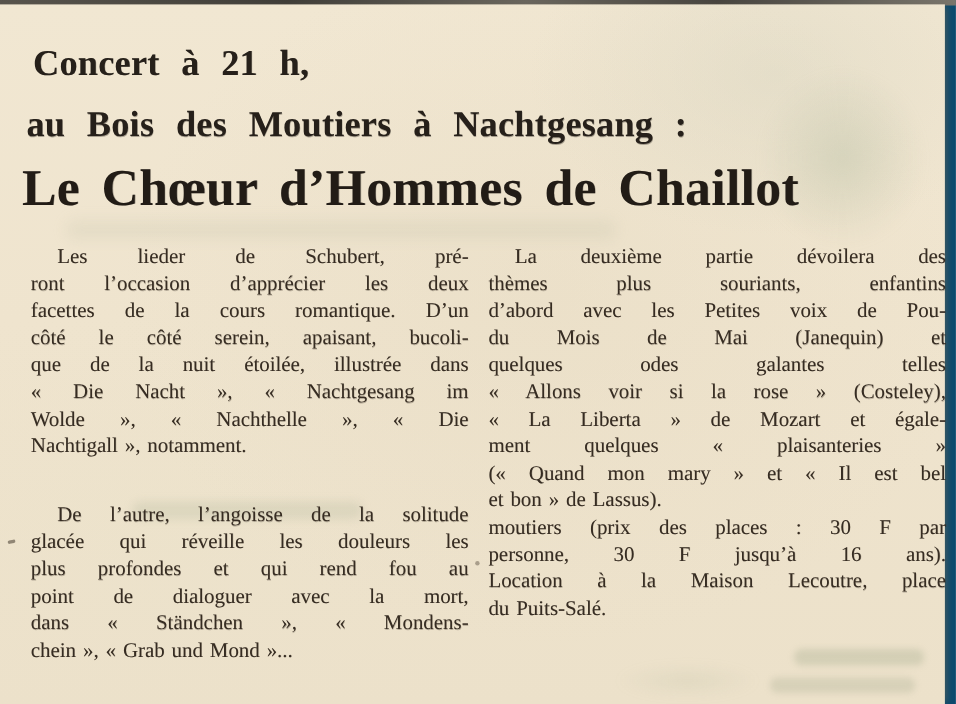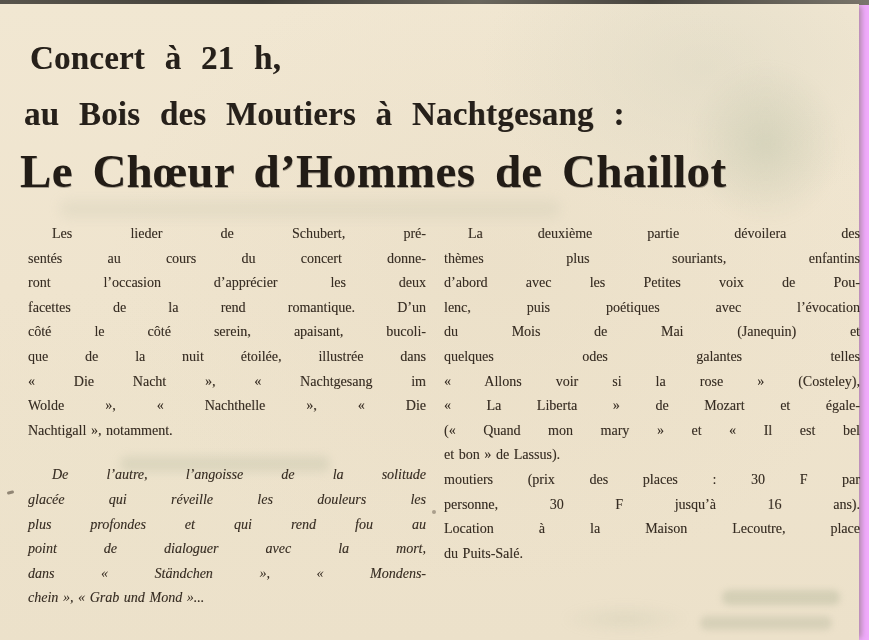"Concert à 21 h," .scan { background: #f0abfc -> #0c4a6e }
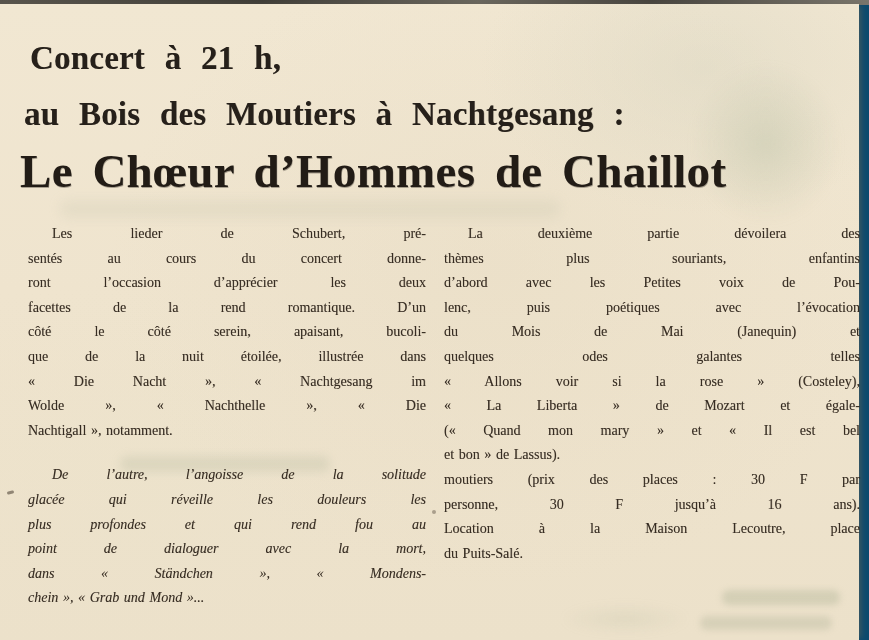"Les lieder de Schubert, pré-" .line { font-size: 14px -> 19px }
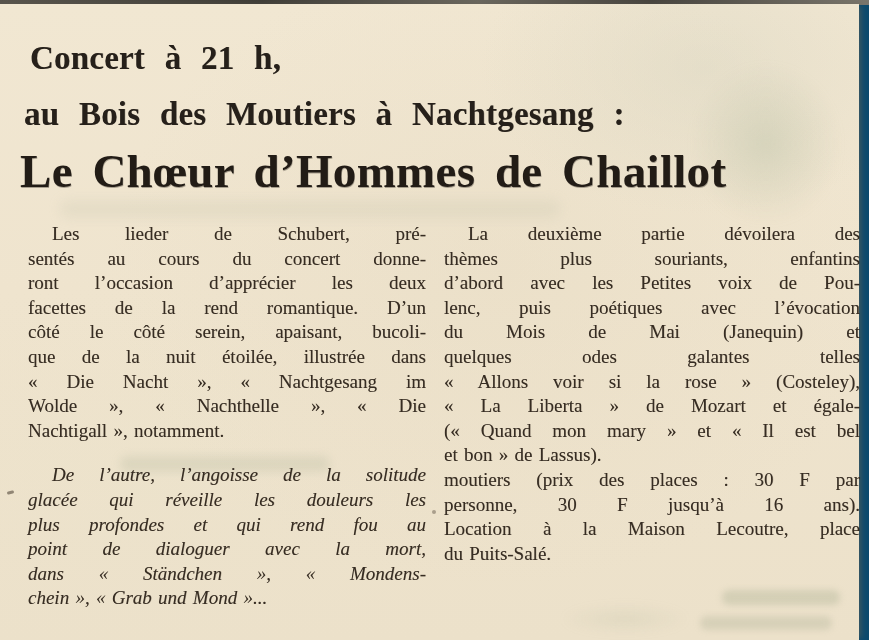"sentés au cours du concert" div.line { html: <div>sentés au cours du concert donne-</div> -> none }
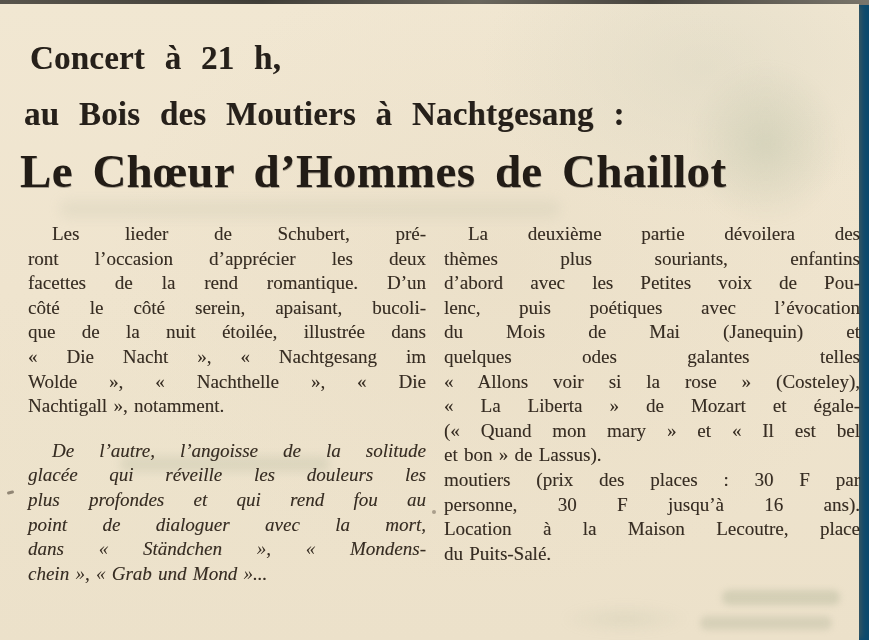"facettes de la rend romantique." div.line { text: rend -> cours }
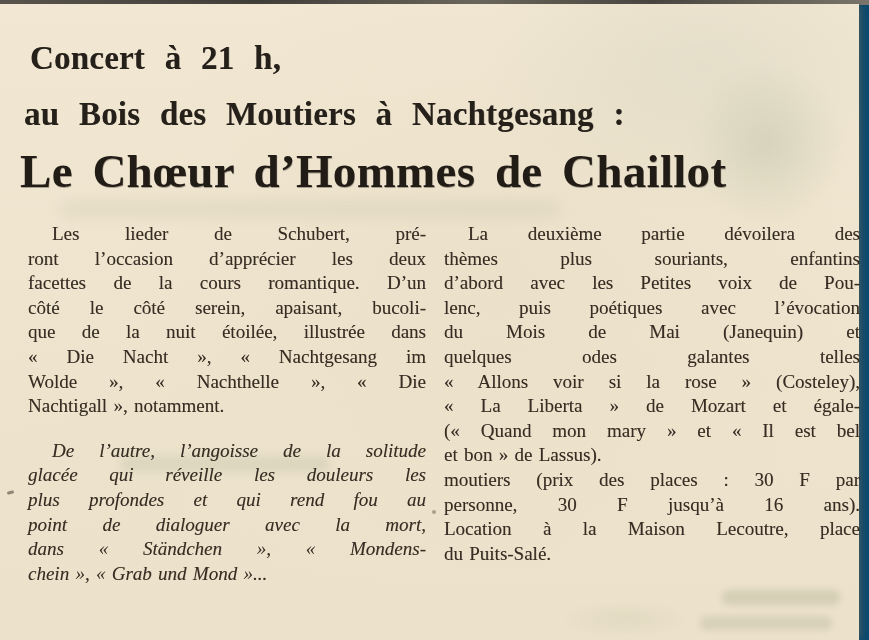"lenc, puis poétiques avec l’évocation" div.line { html: <div>lenc, puis poétiques avec l’évocation</div> -> none }
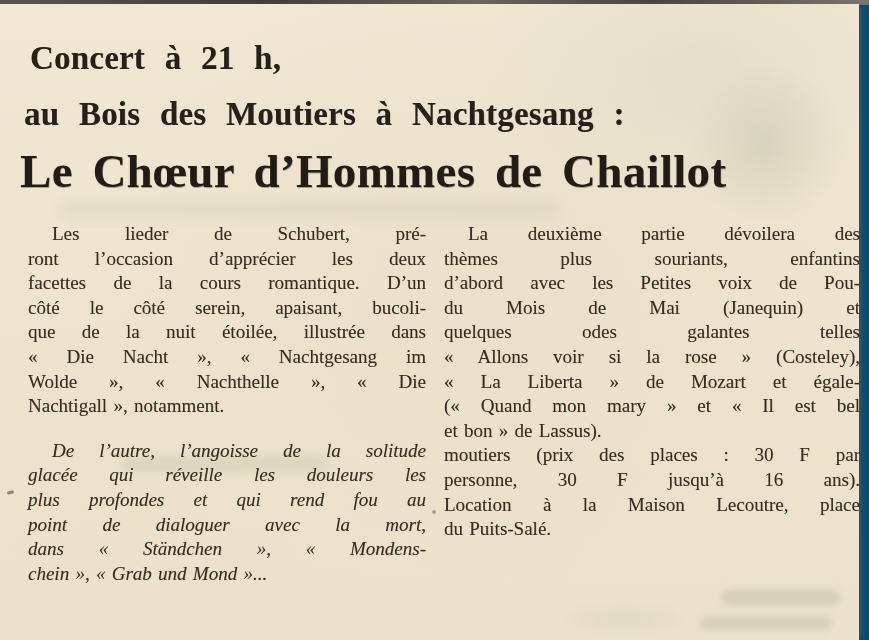"ment quelques « plaisanteries »" div.line { html: none -> <div>ment quelques « plaisanteries »</div> }
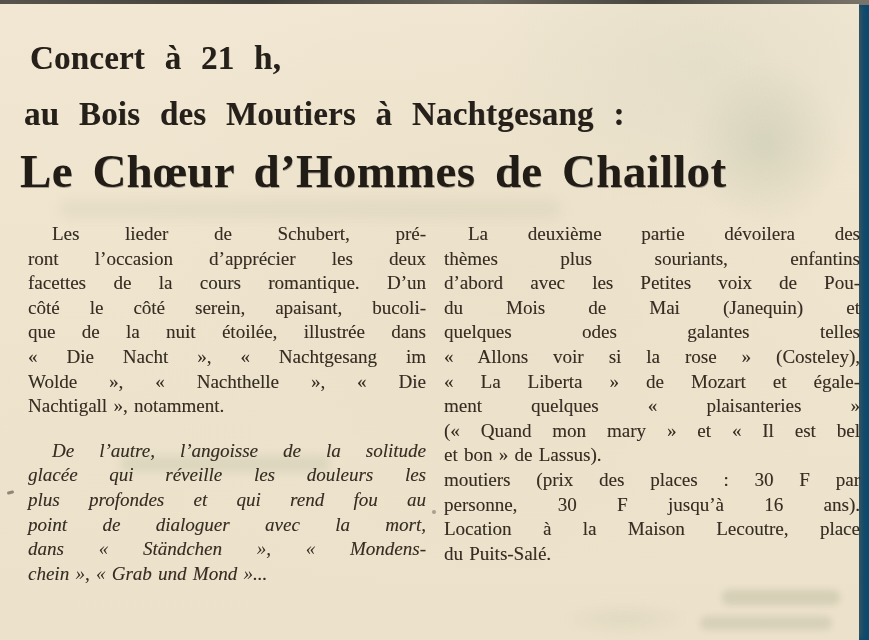"De l’autre, l’angoisse de la" .para.gap { font-style: italic -> none; margin-top: 20px -> 38px }
